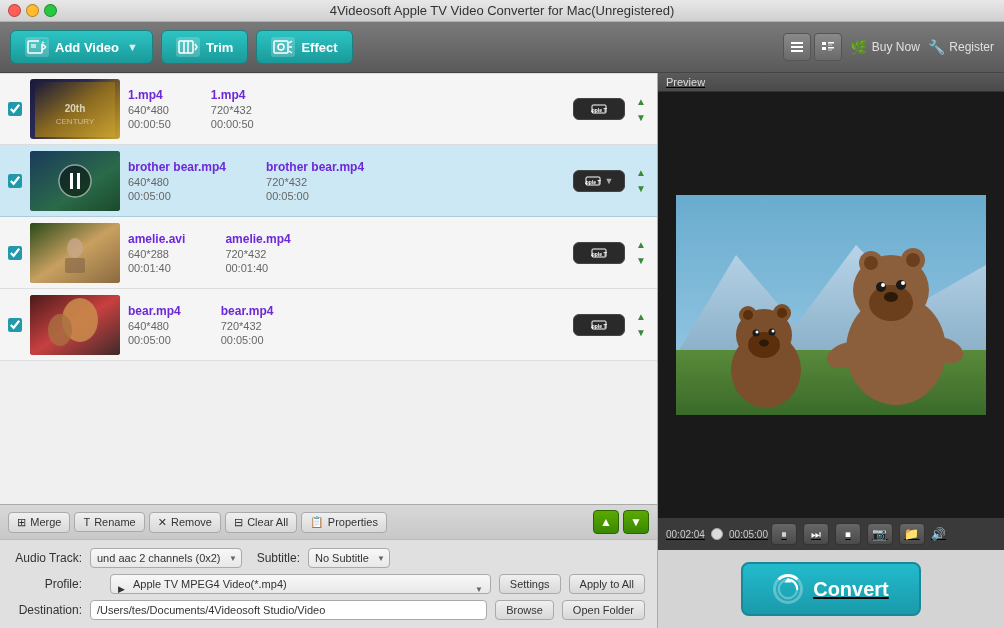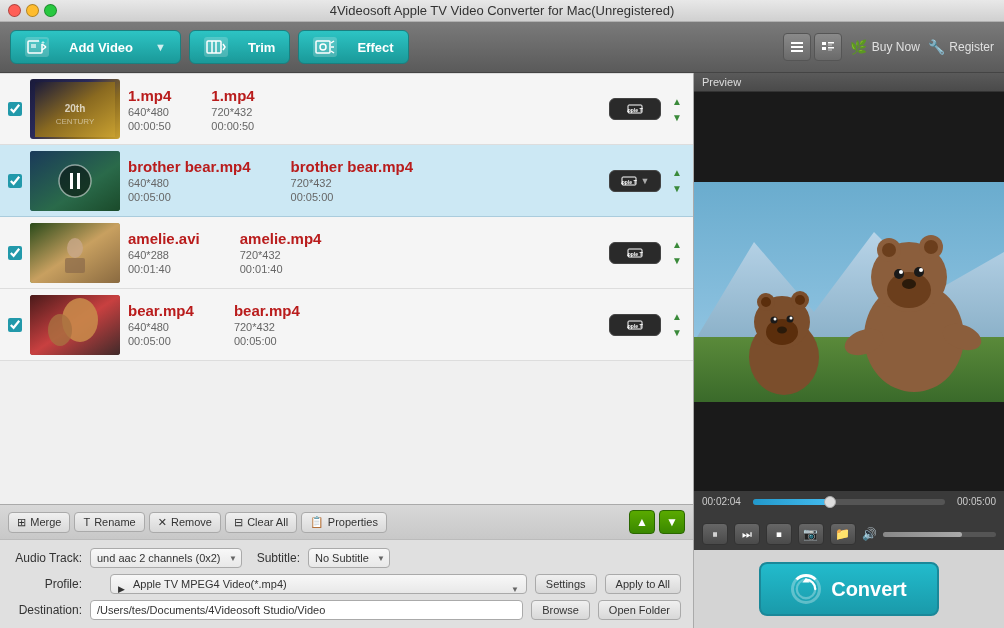"Add Video" .tool-btn { gap: 20px -> 6px }
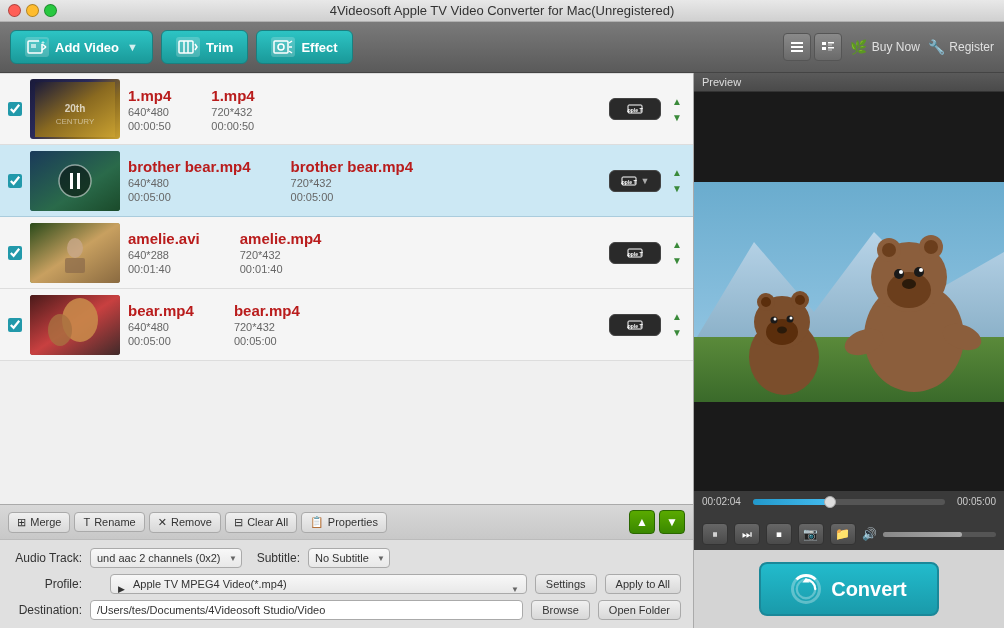"Preview" .right-panel { text-decoration: none -> underline; width: 310px -> 346px }
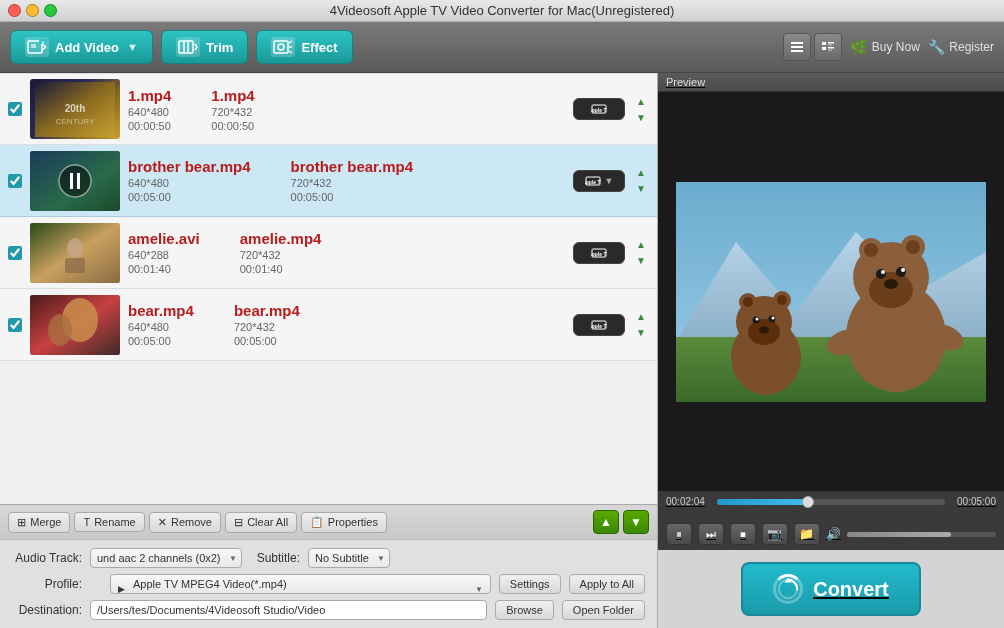"1.mp4" .file-name { color: #b91c1c -> #6d28d9; font-size: 15px -> 12px }
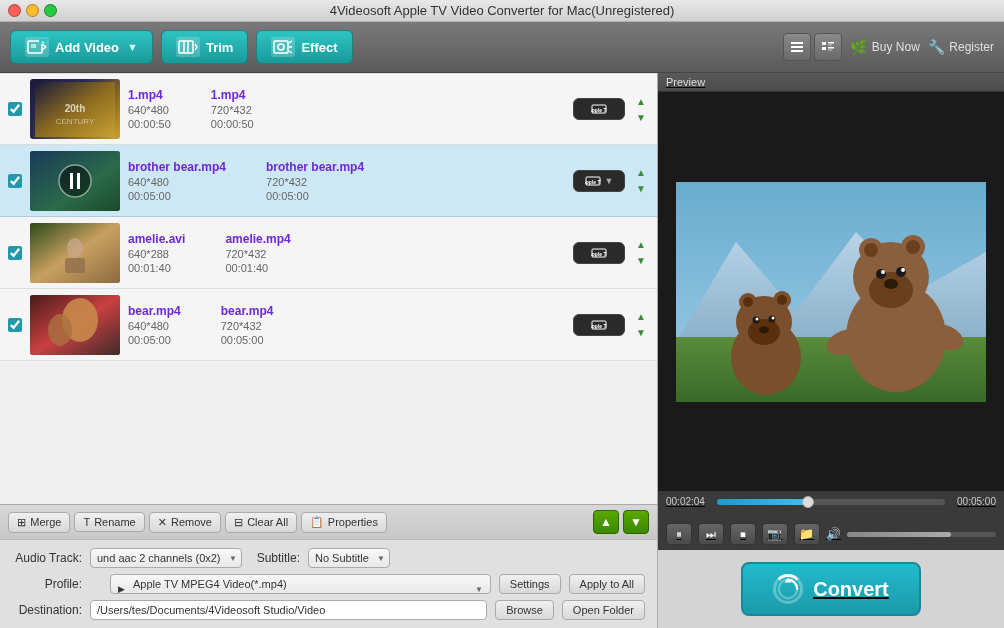"00:02:04" .preview-controls { flex-direction: column -> row; gap: 16px -> 3px }
